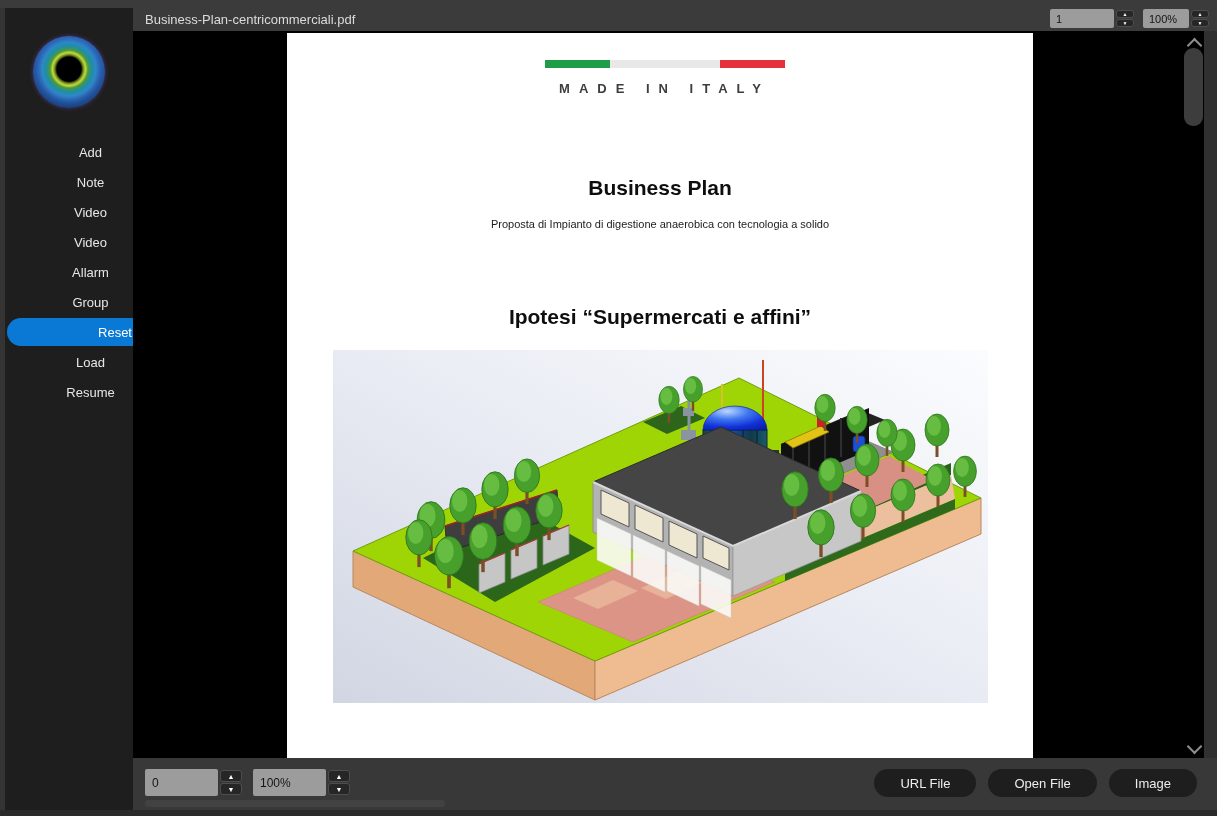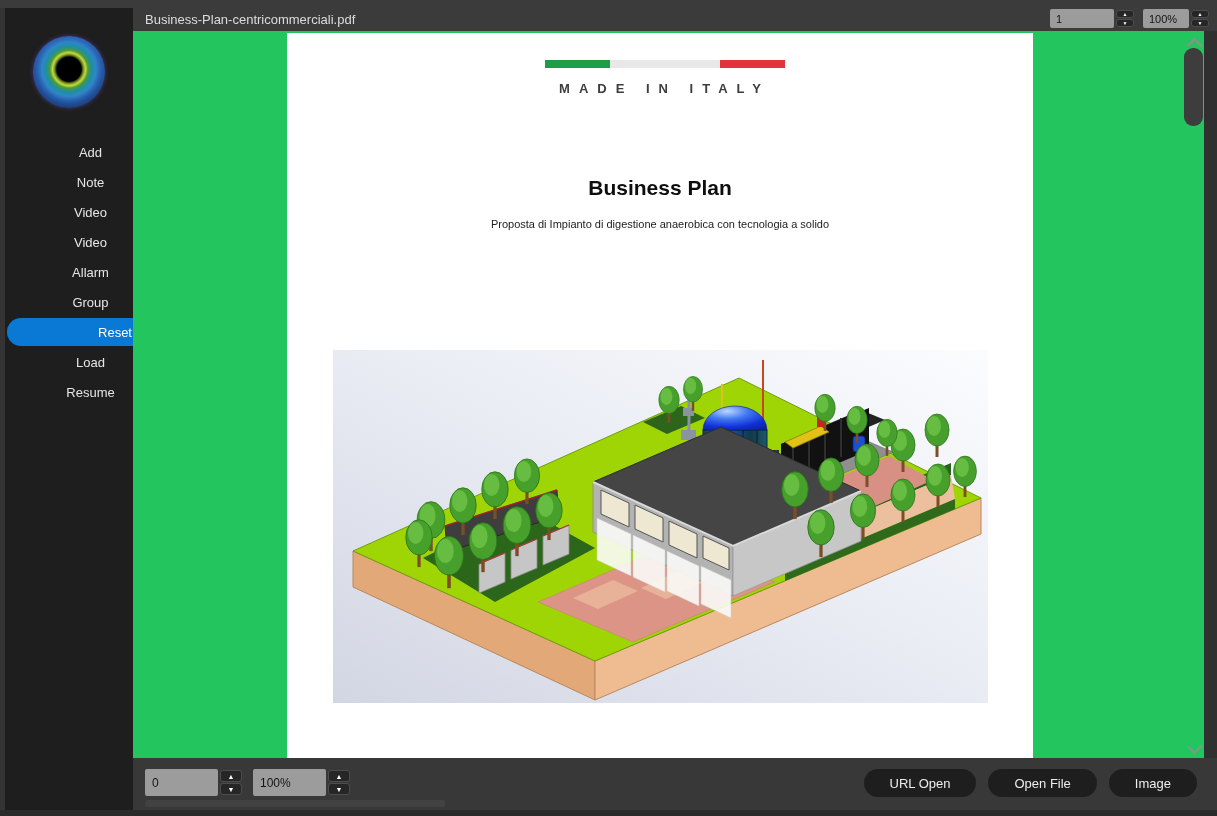"MADE IN ITALY" .viewer { background: #22c55e -> #000000 }
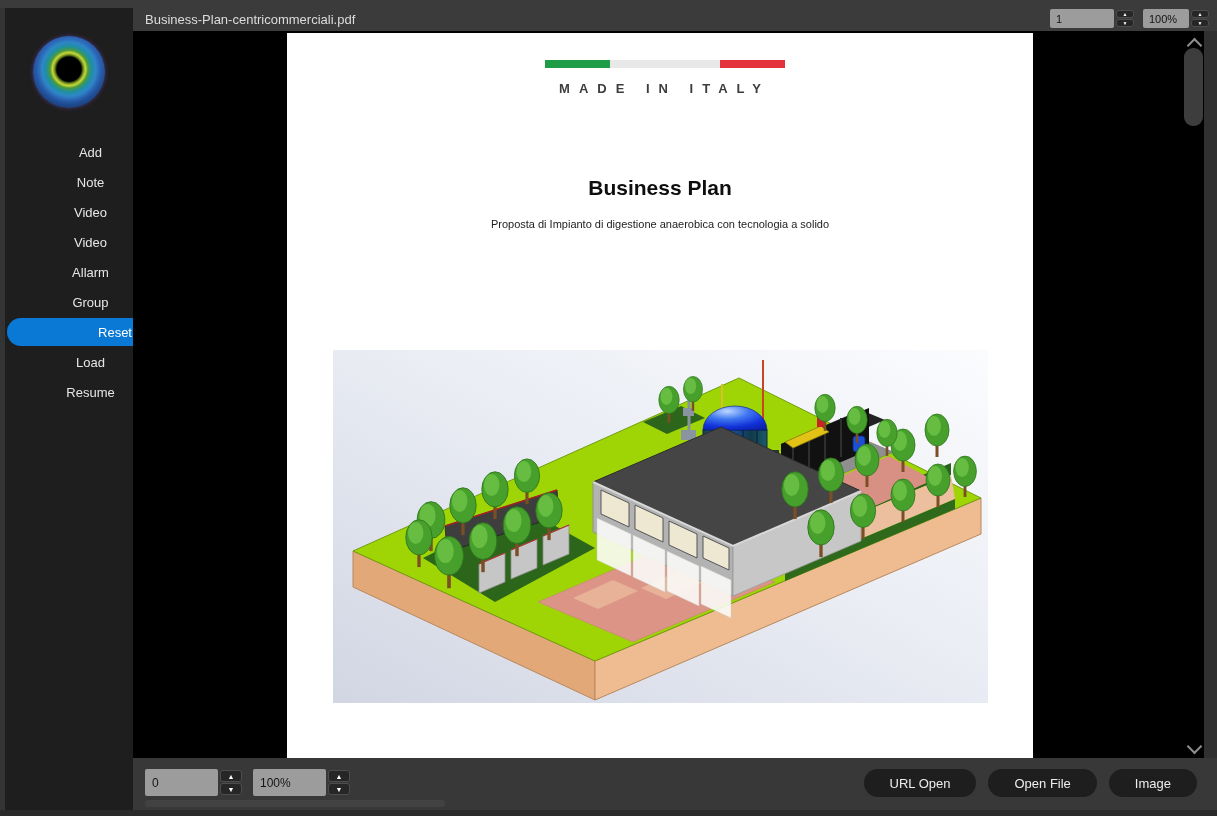"Ipotesi “Supermercati e affini”" div.doc-heading { html: none -> <div>Ipotesi “Supermercati e affini”</div> }
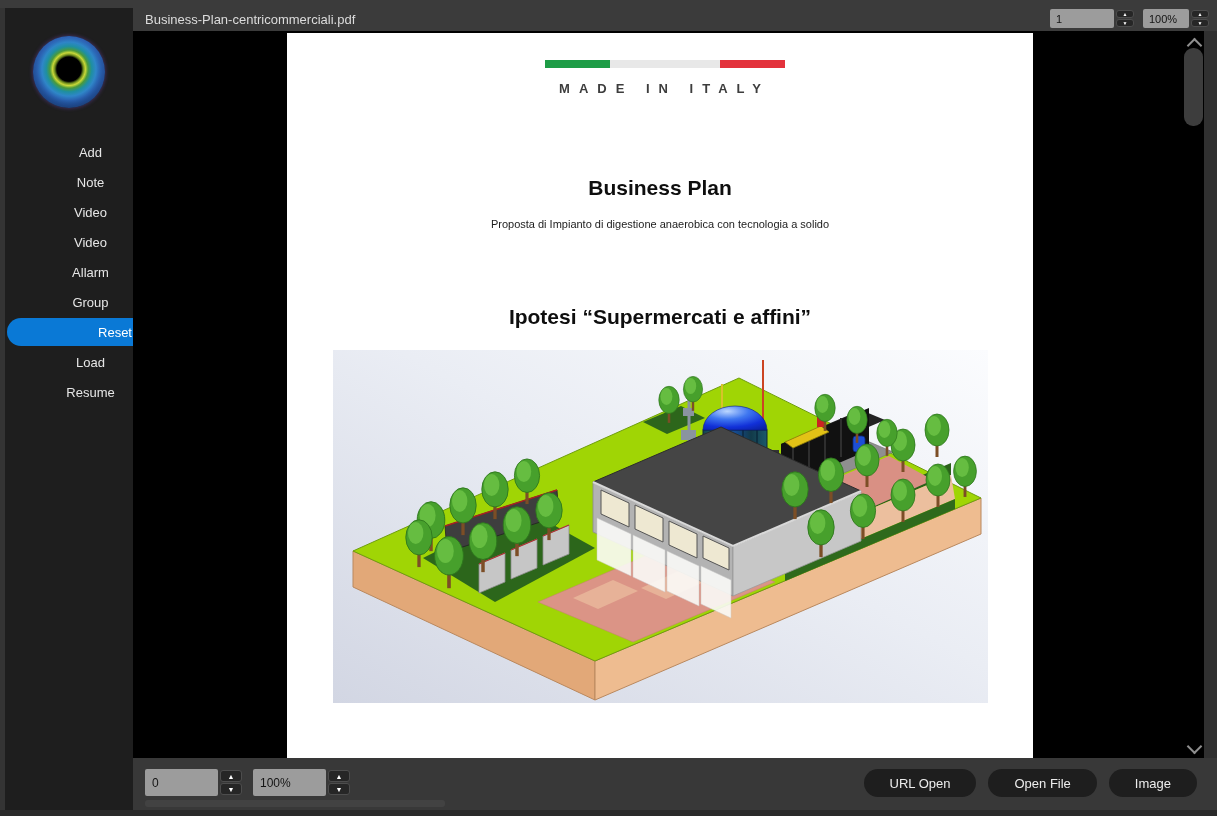"URL Open" button.pill-btn { text: Open -> File }
